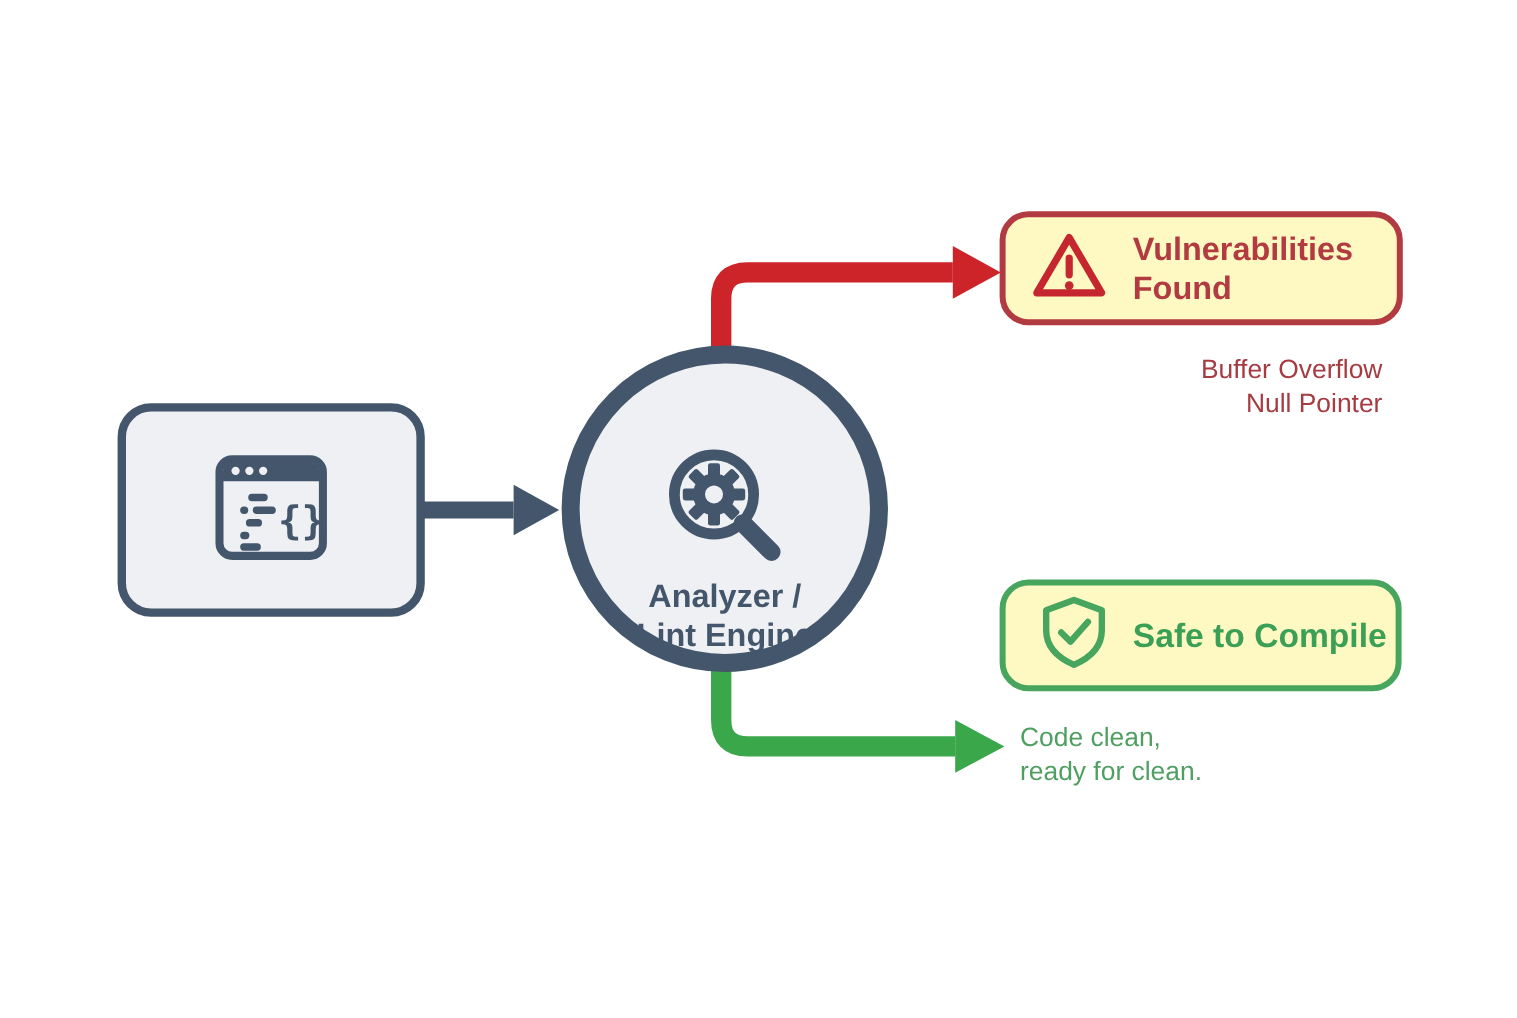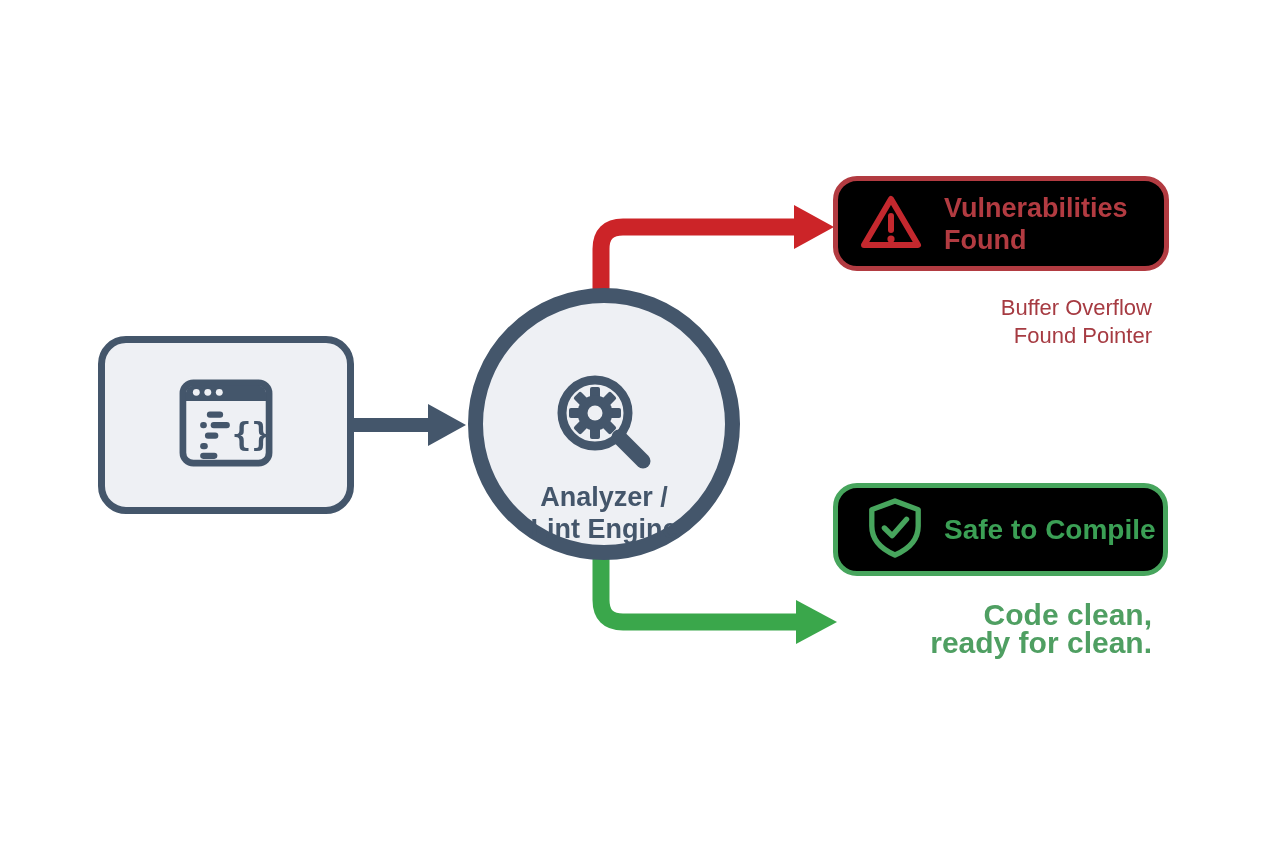"Vulnerabilities Found" .badge { background: #000000 -> #fef9c3 }
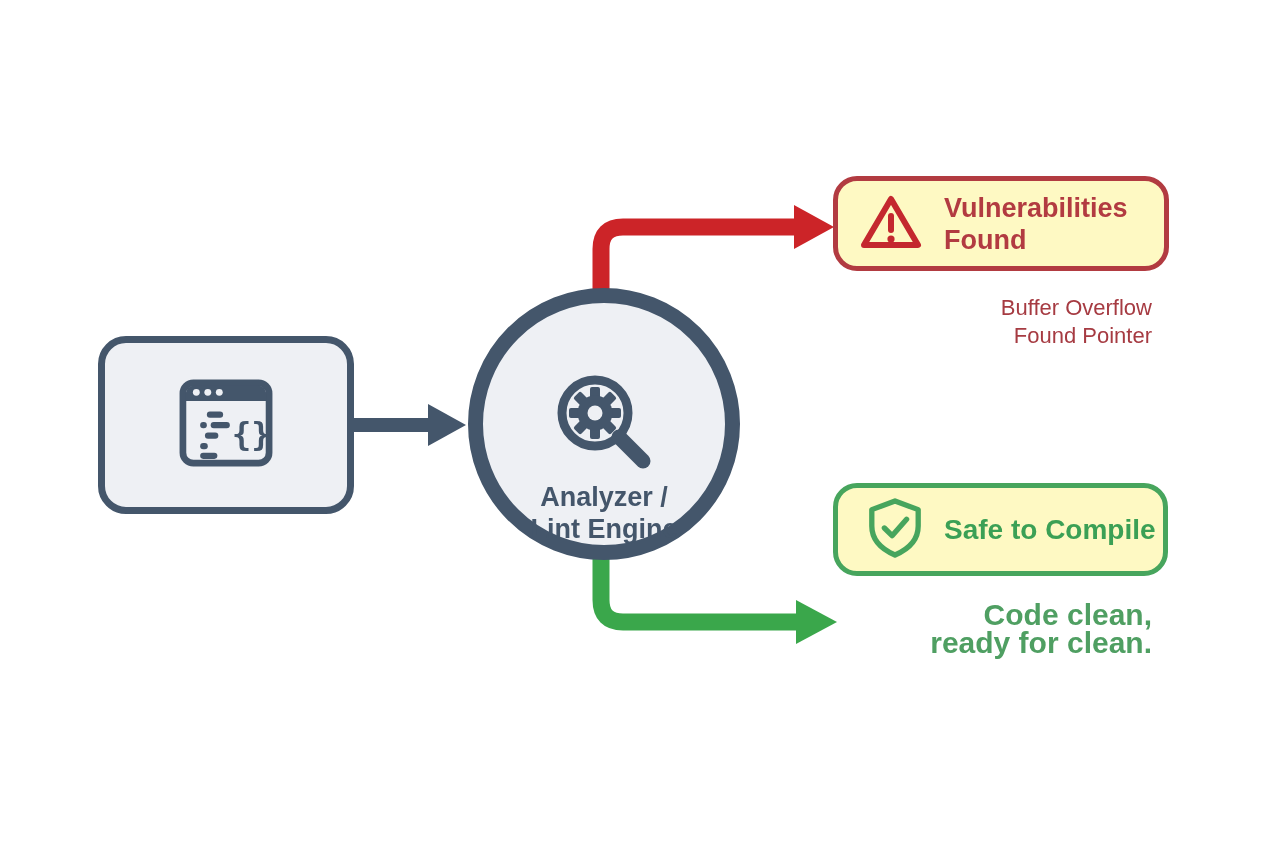"Found Pointer" div { text: Found -> Null }
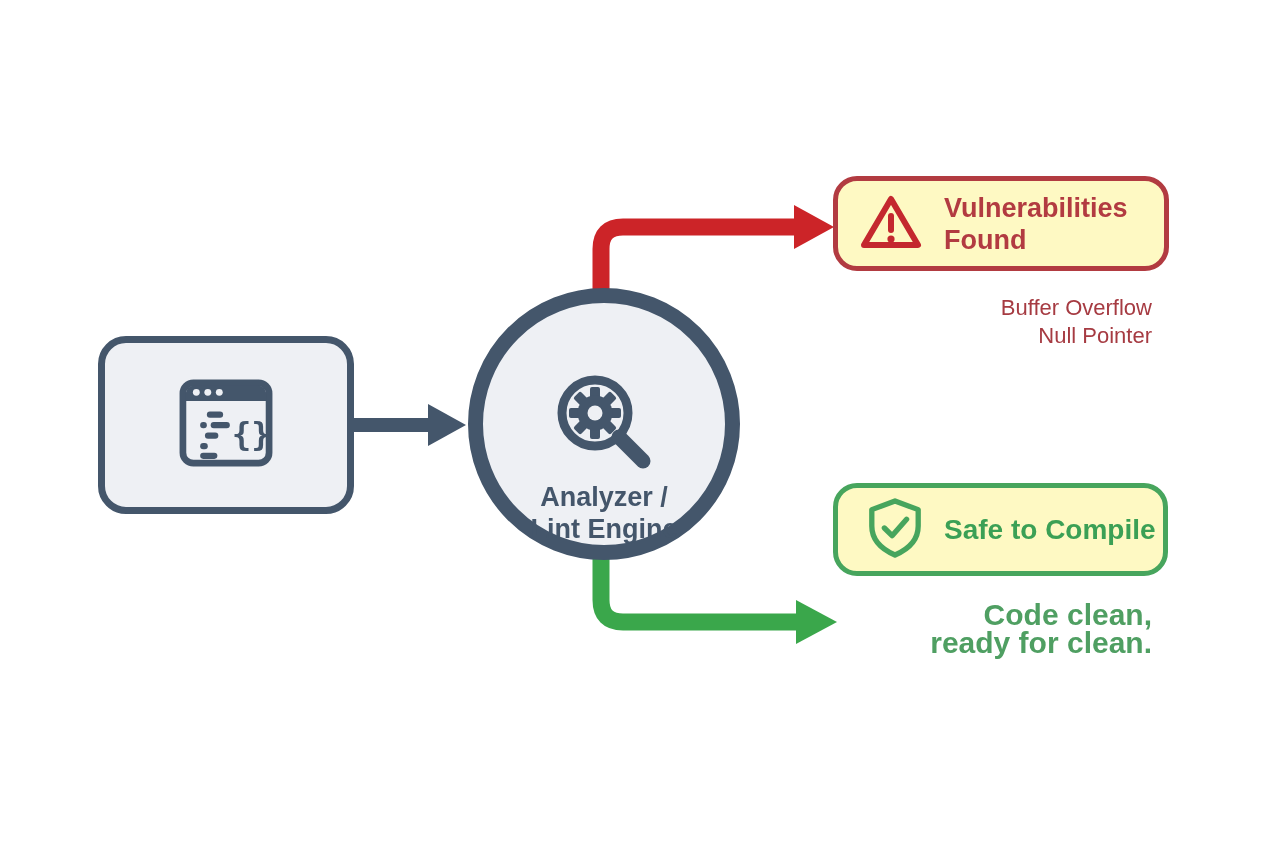"Code clean," .safe-caption { font-size: 30px -> 22px; font-weight: 700 -> 400; text-align: right -> left }
